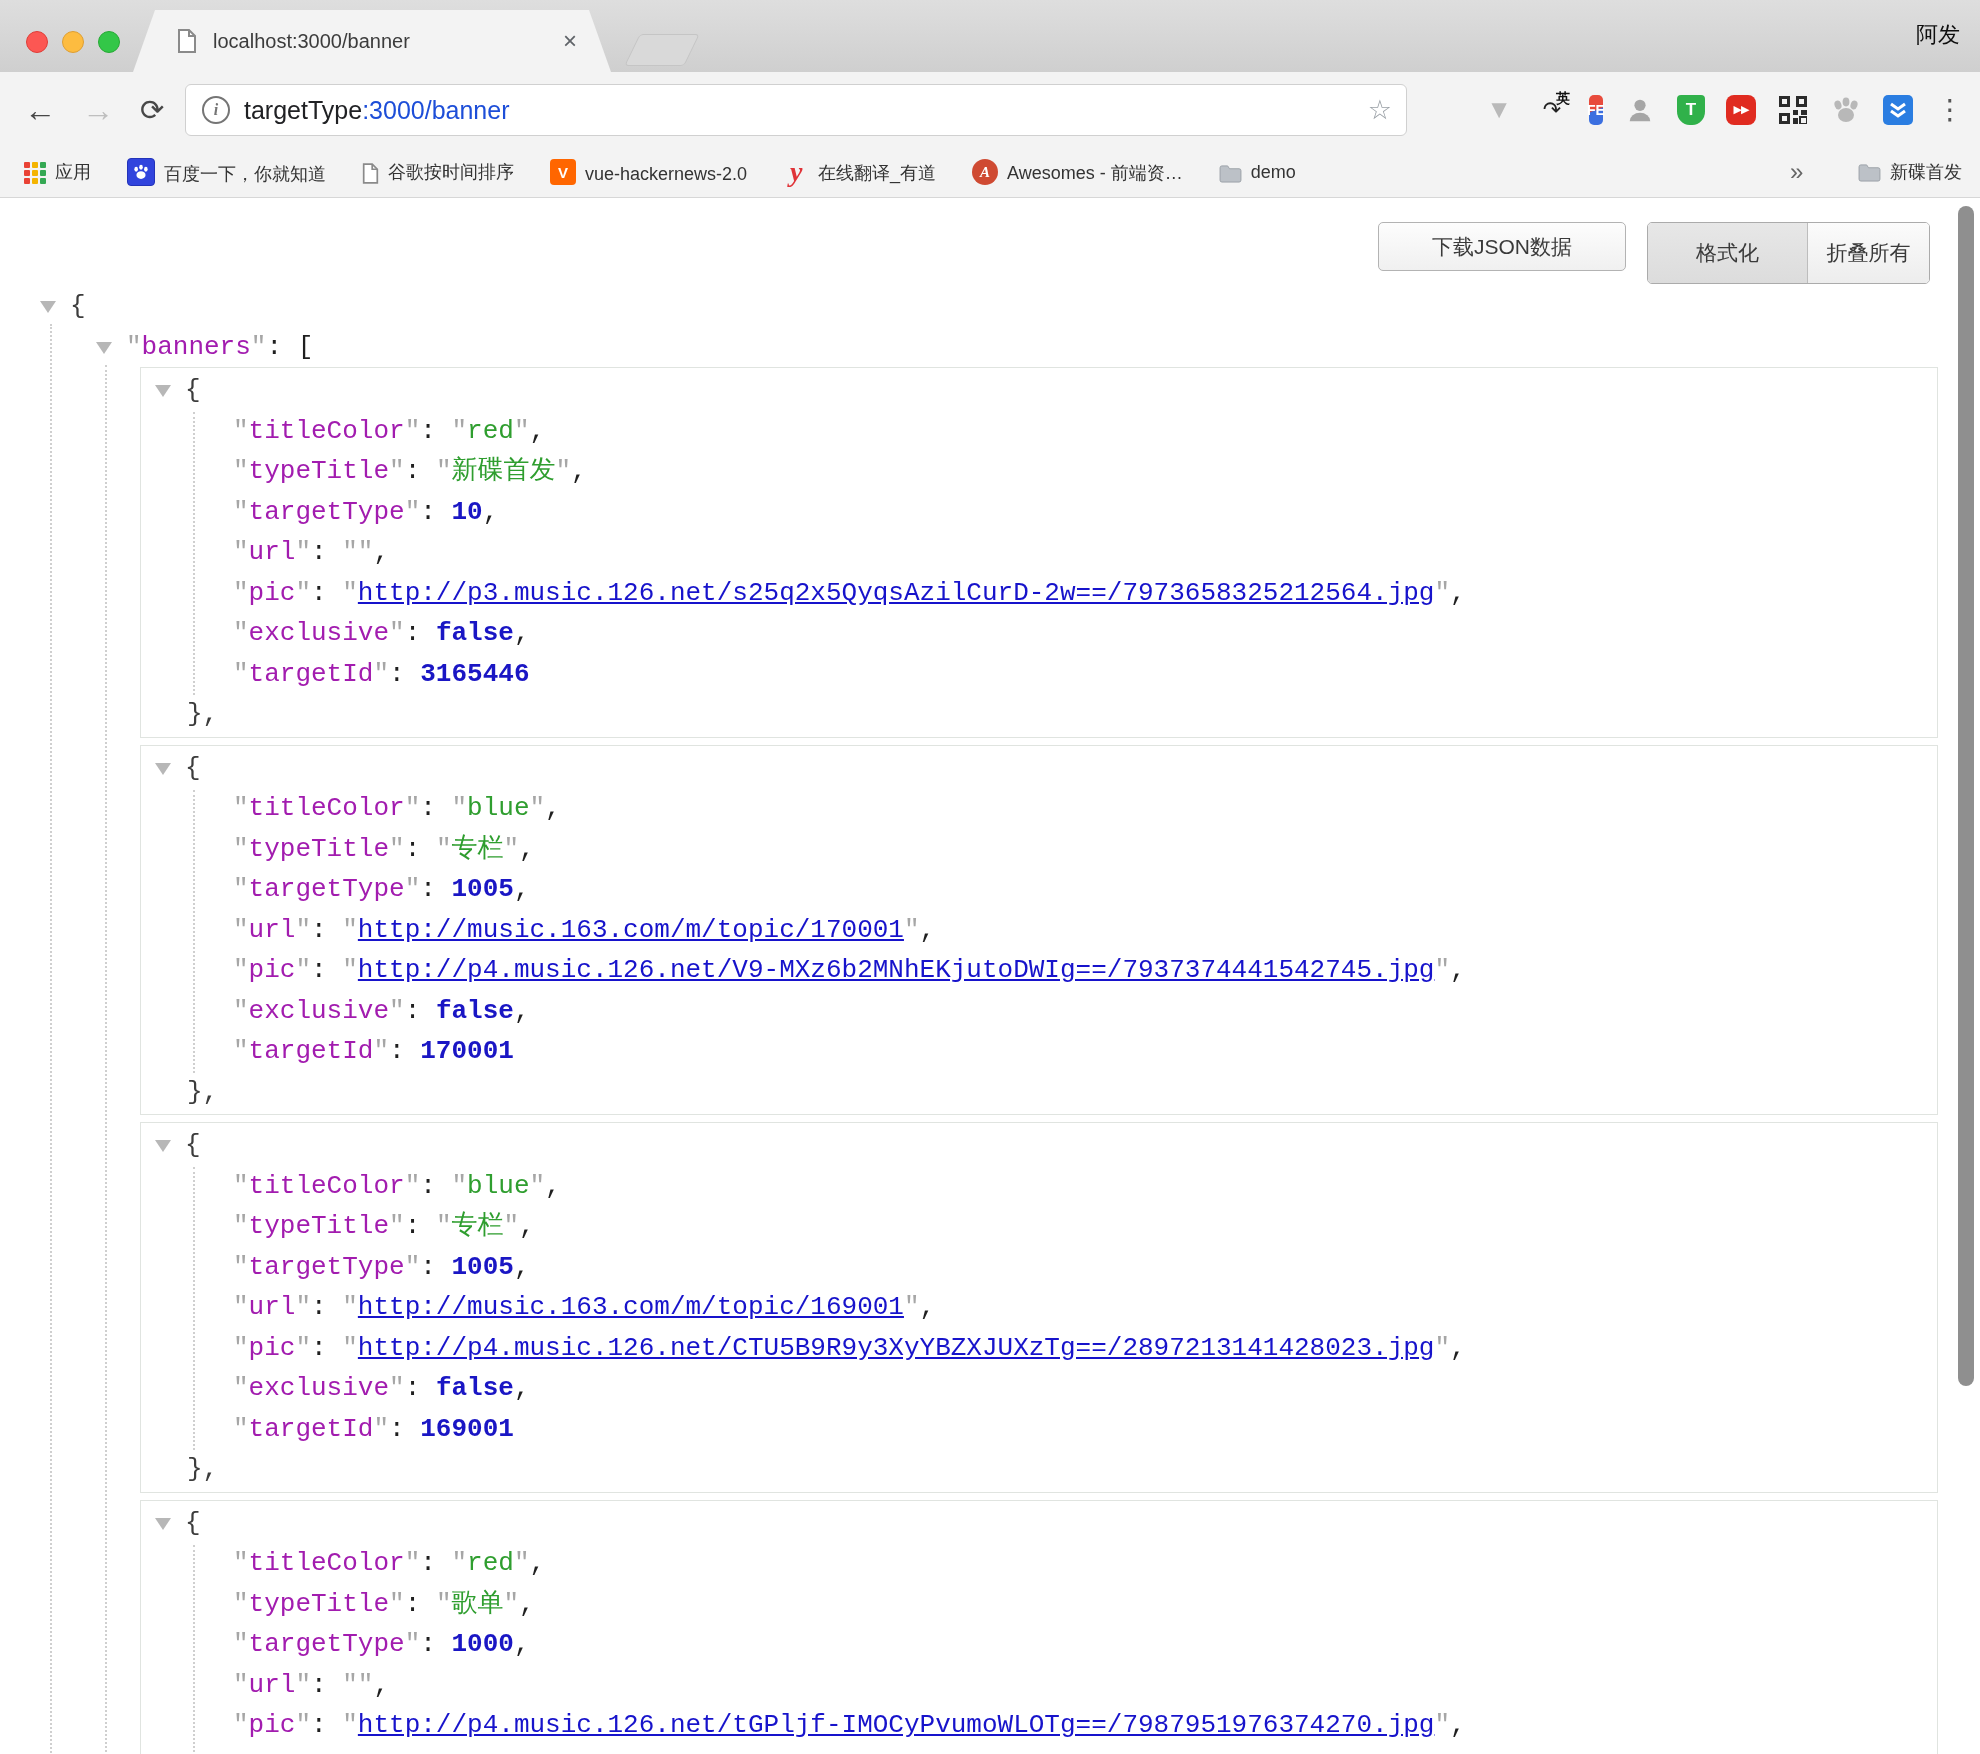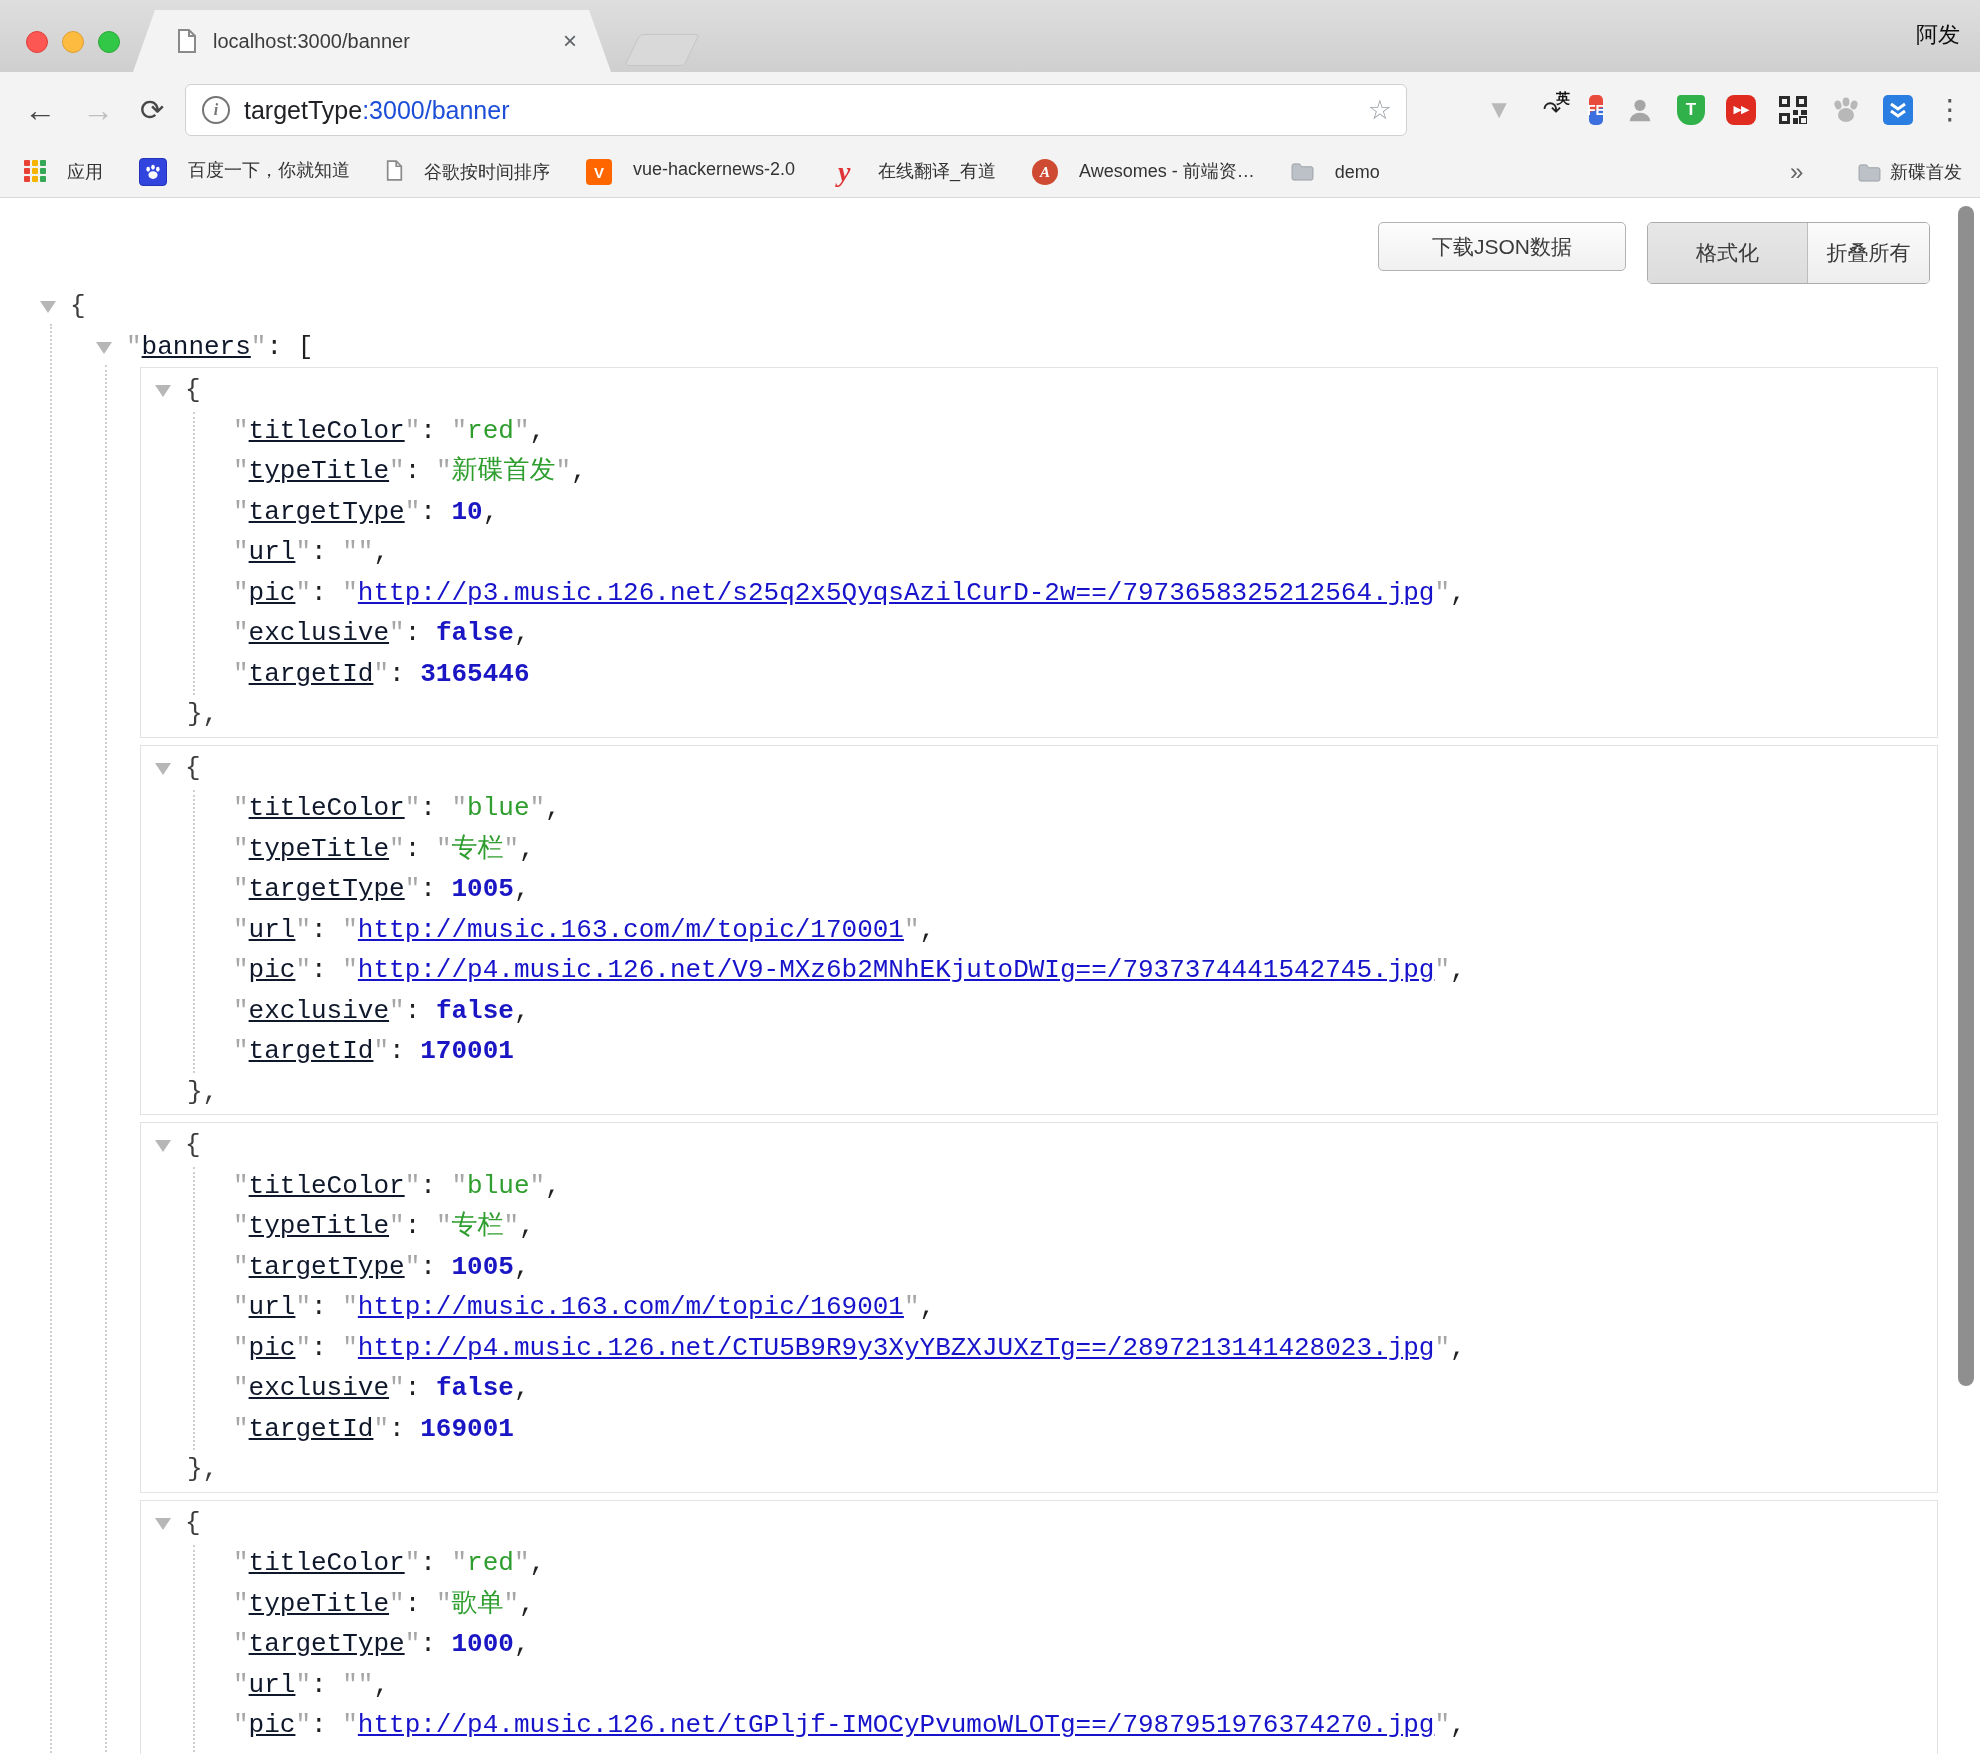"应用" .bm { align-items: flex-start -> flex-end; gap: 21px -> 9px }
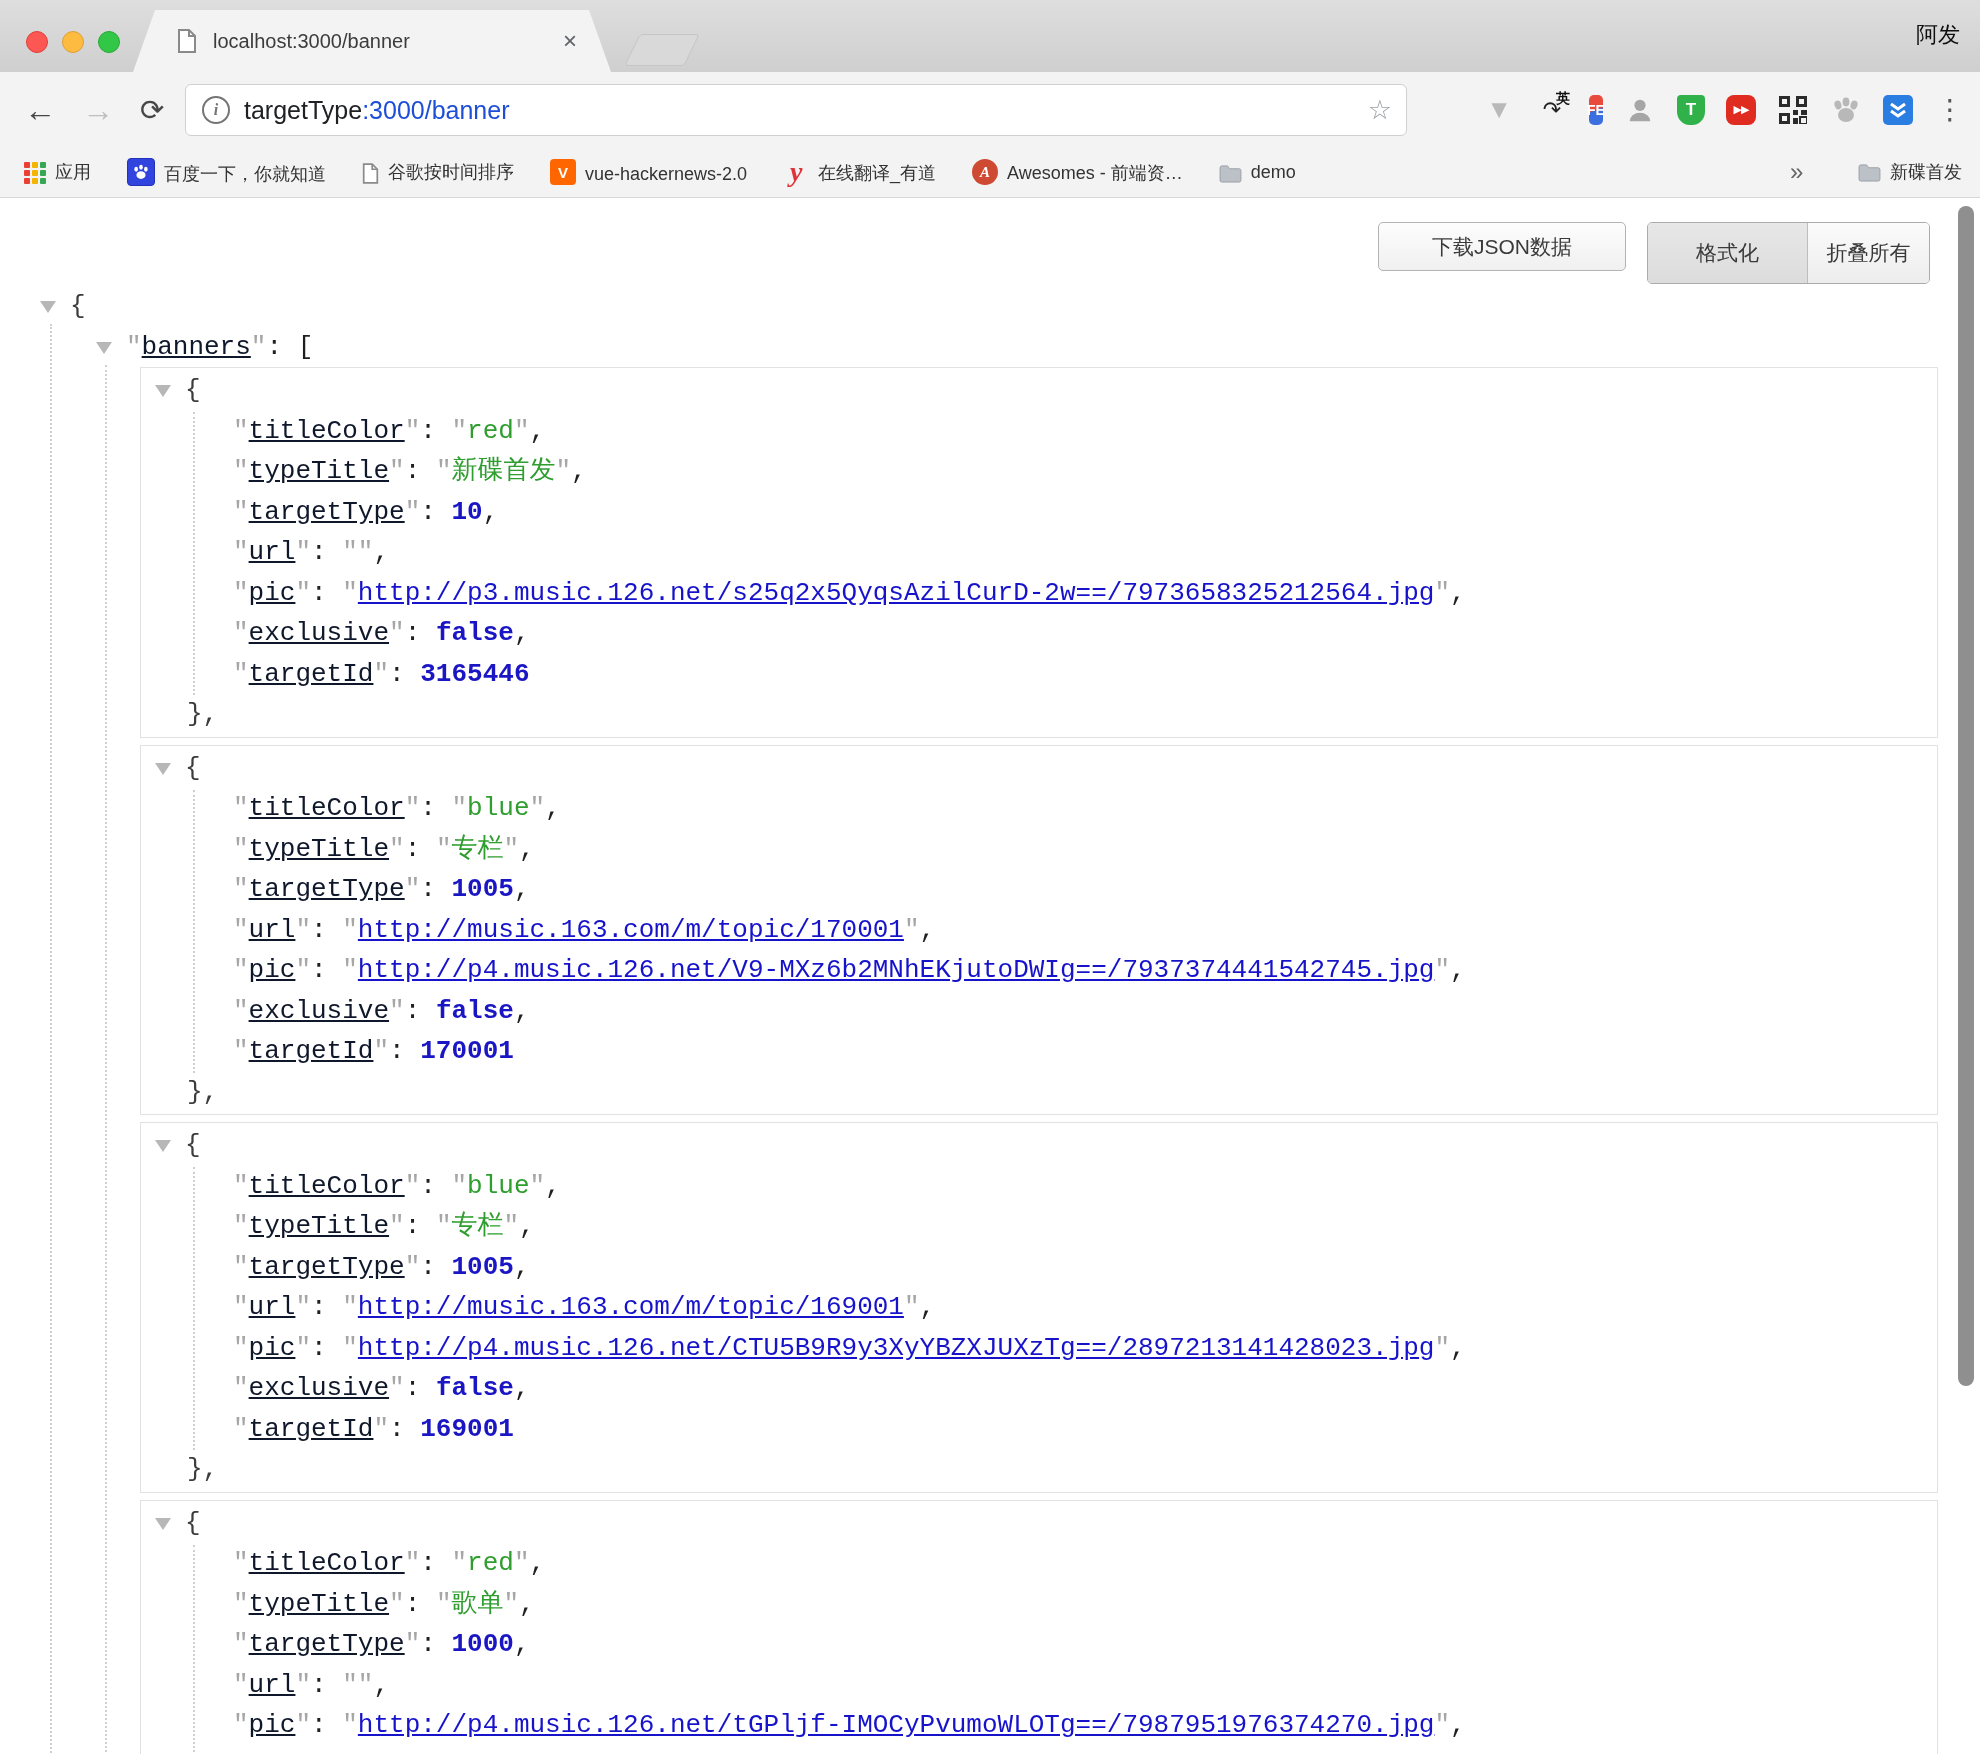"banners" .k { color: #0f172a -> #a21caf; text-decoration: underline -> none }
